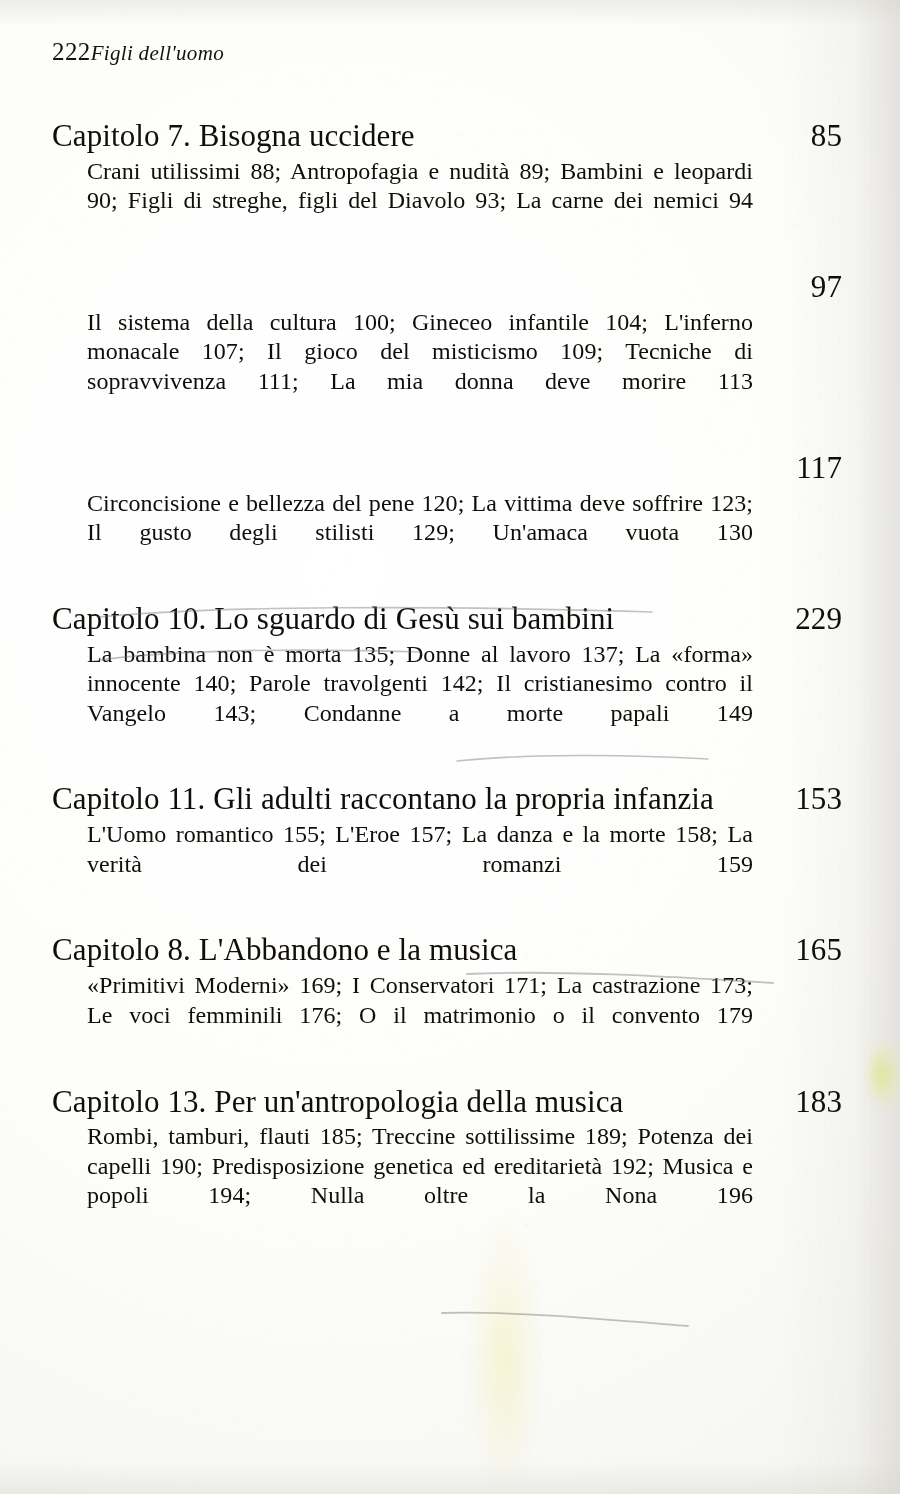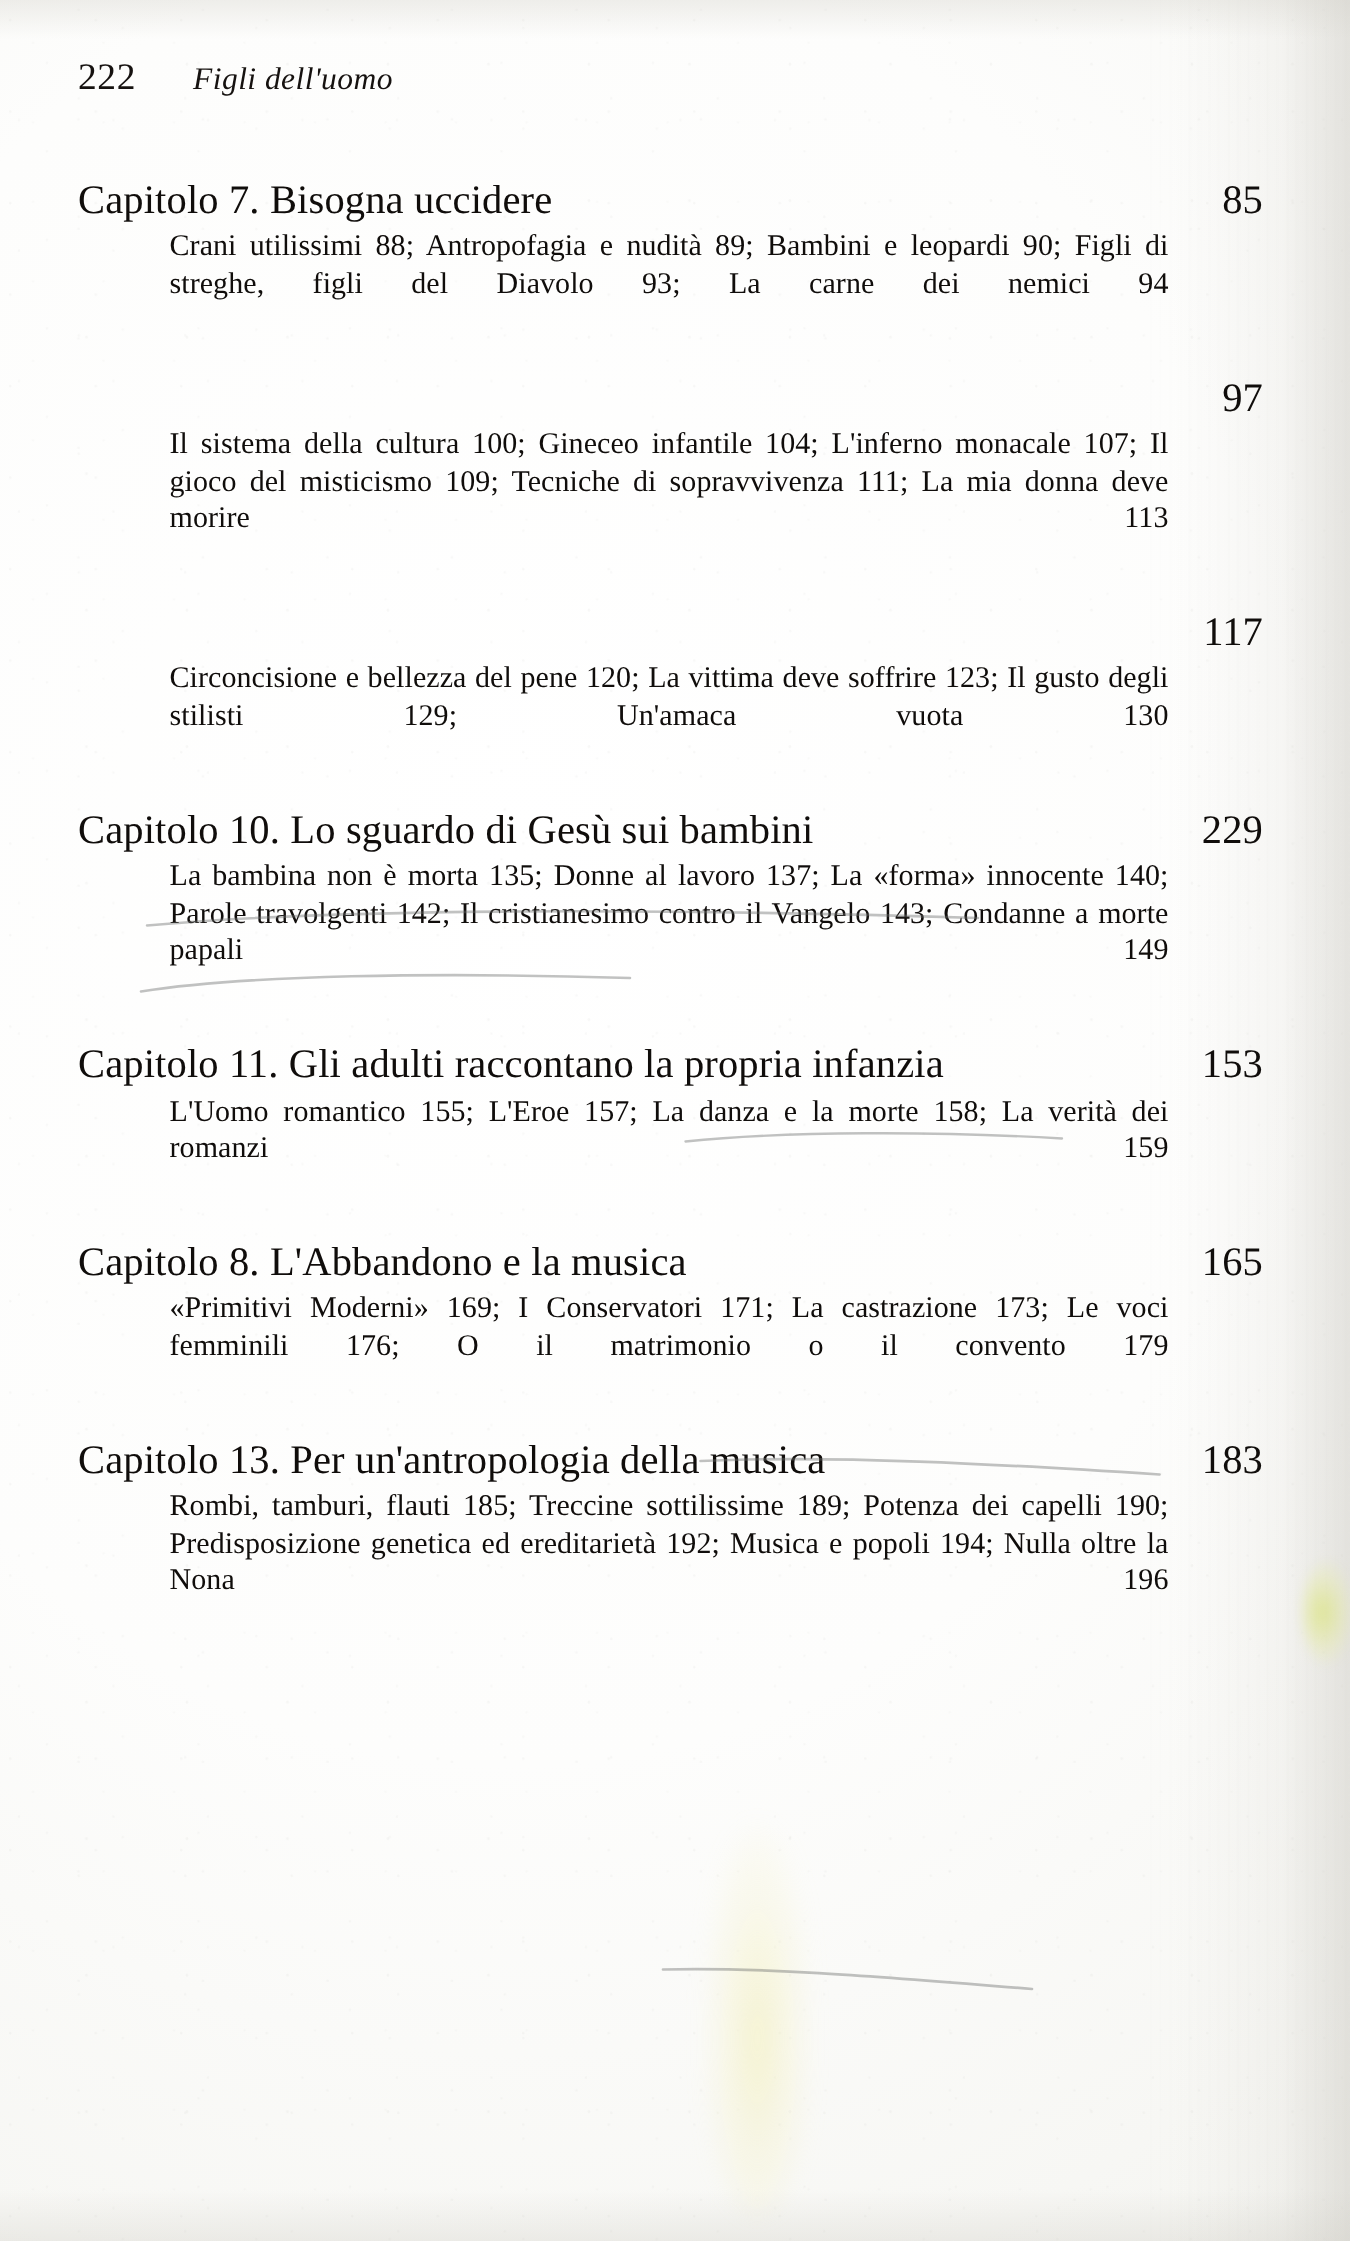"222" .running-head { gap: 38px -> none }
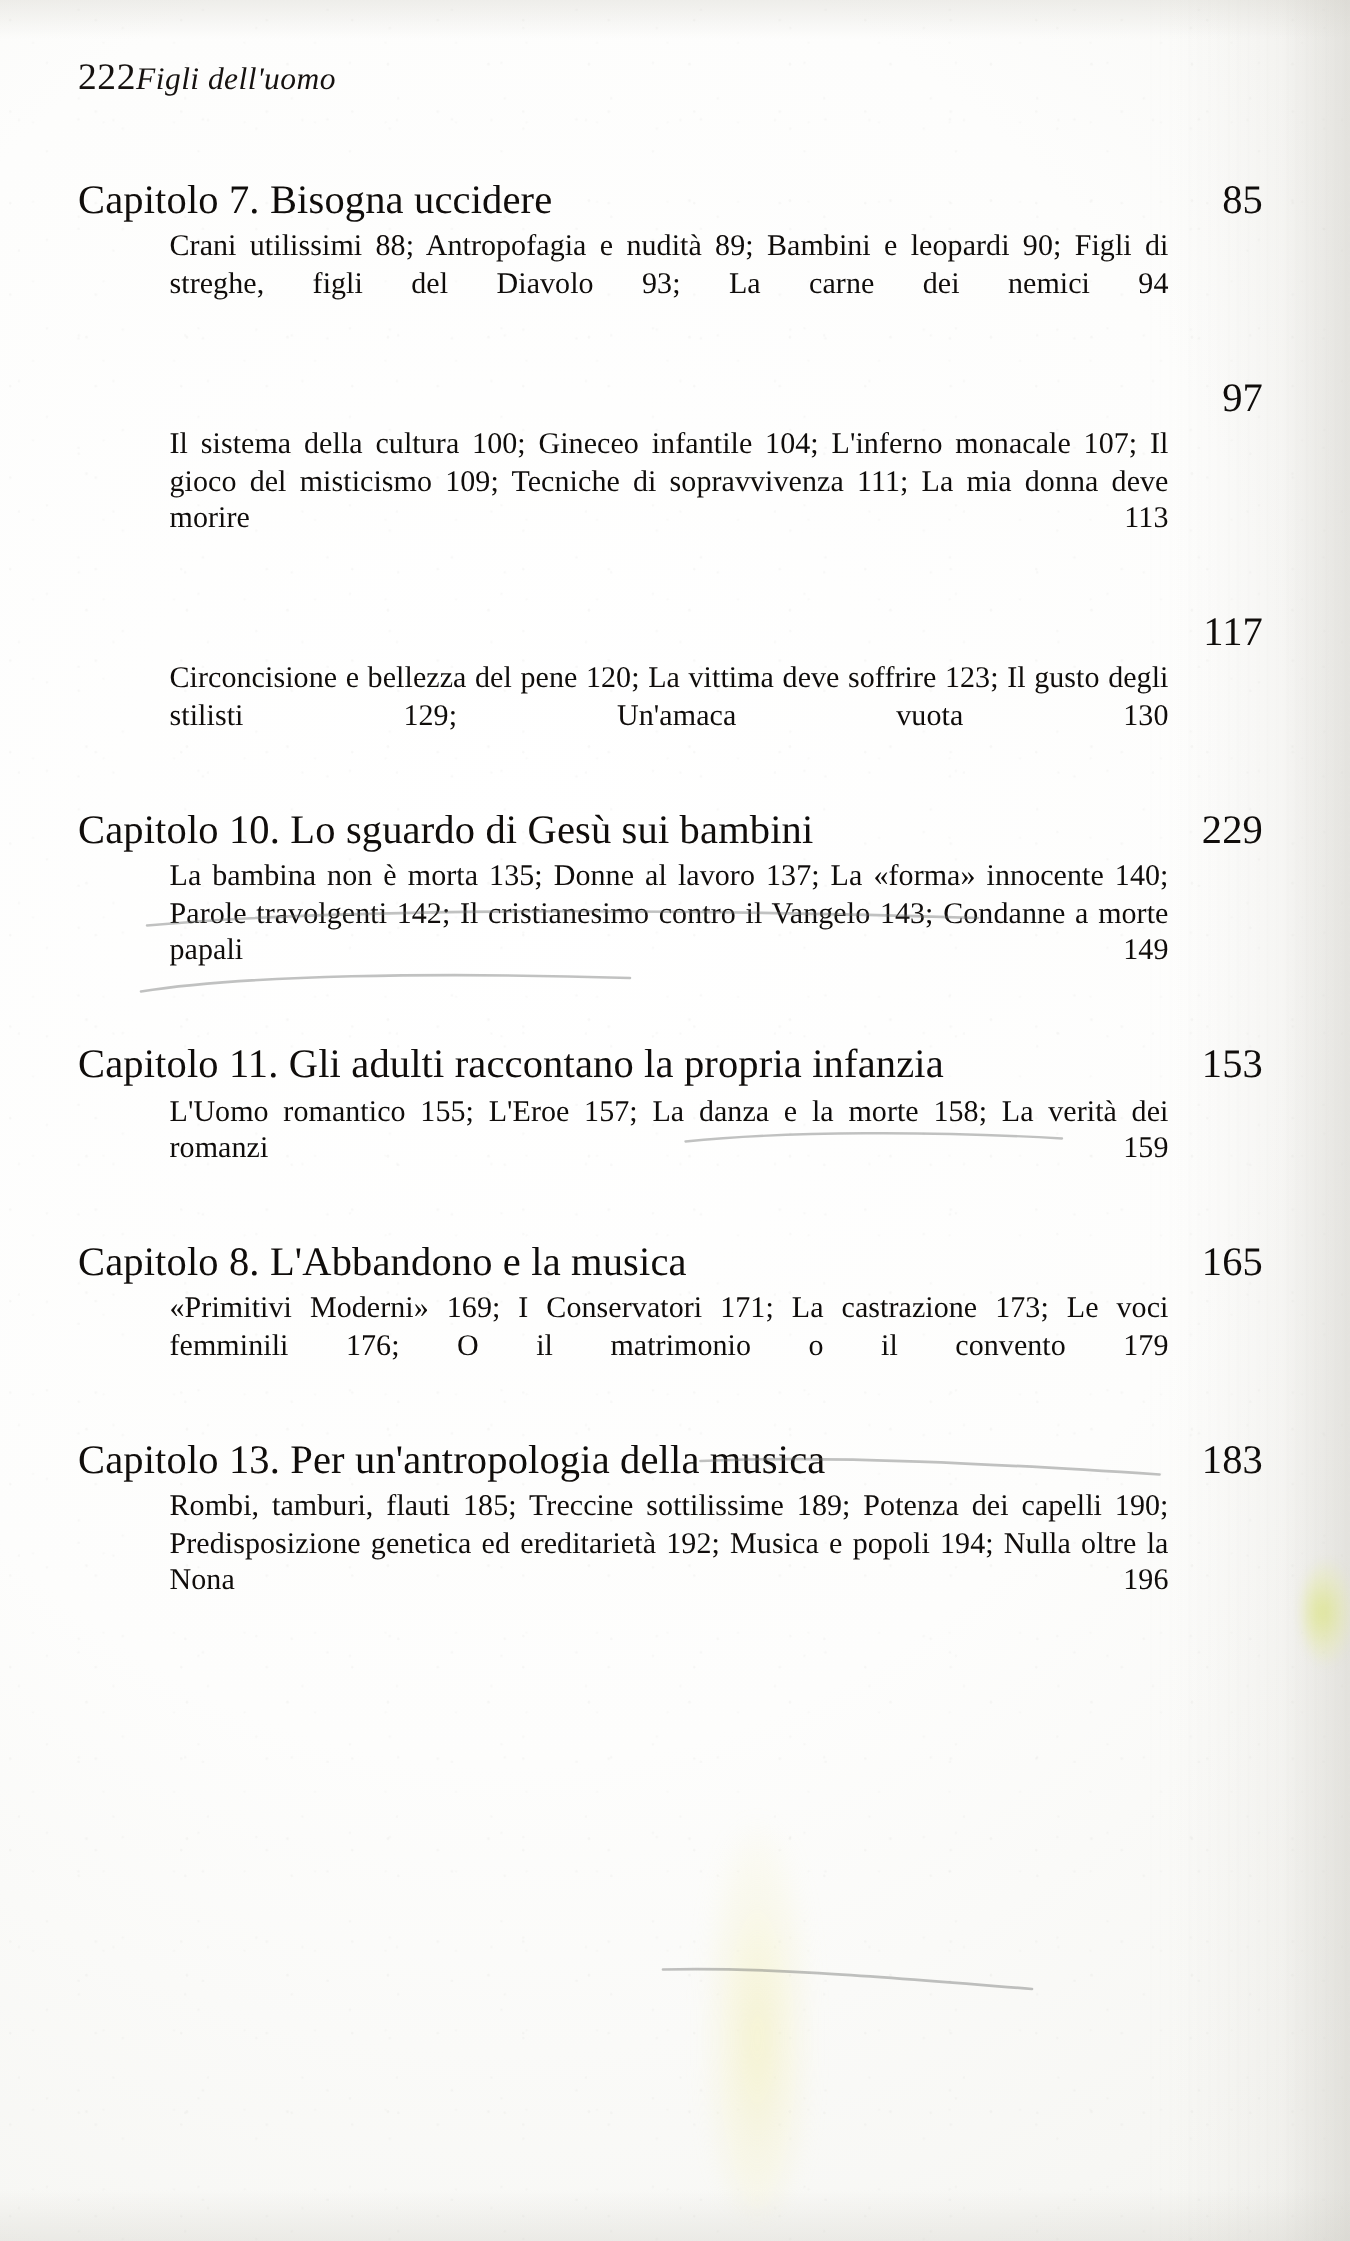"Capitolo 7. Bisogna uccidere" .entry-head { font-size: 27px -> 31px }
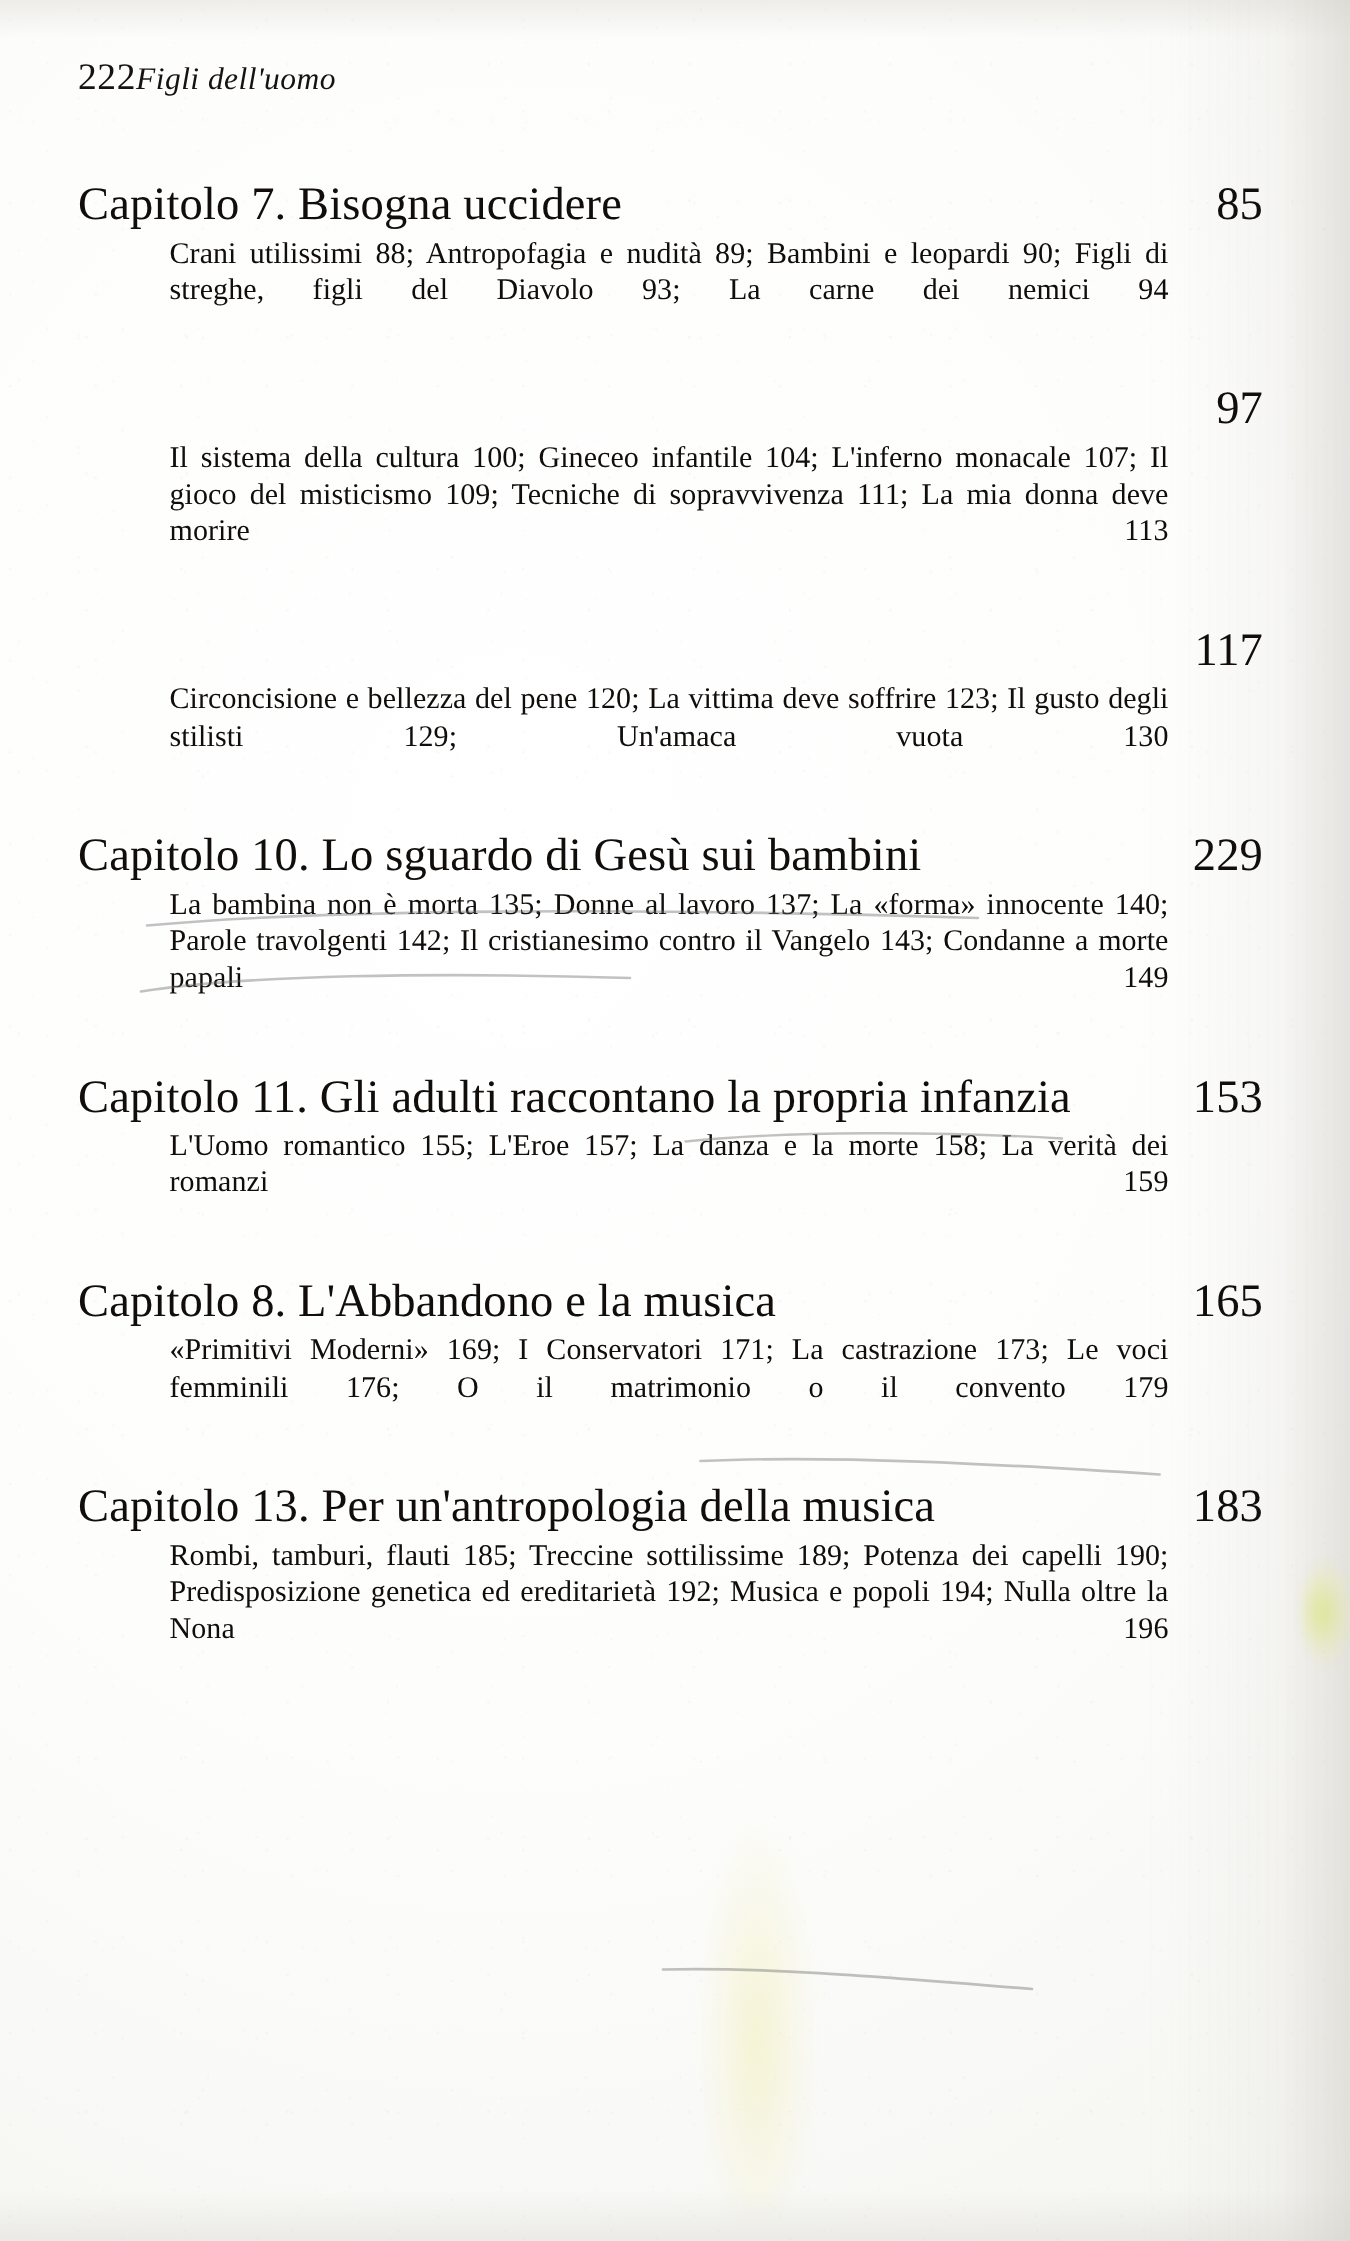"Crani utilissimi 88; Antropofagia e" .entry-sub { font-size: 20px -> 24px; margin-left: 61px -> 35px }
